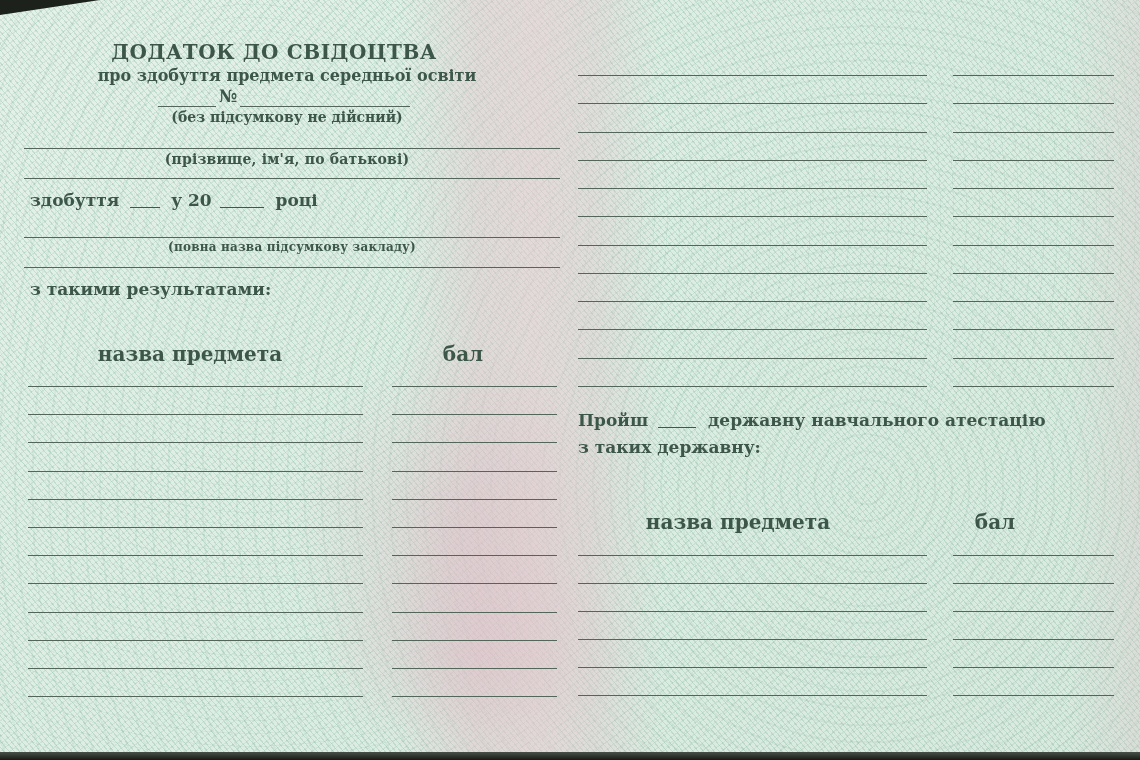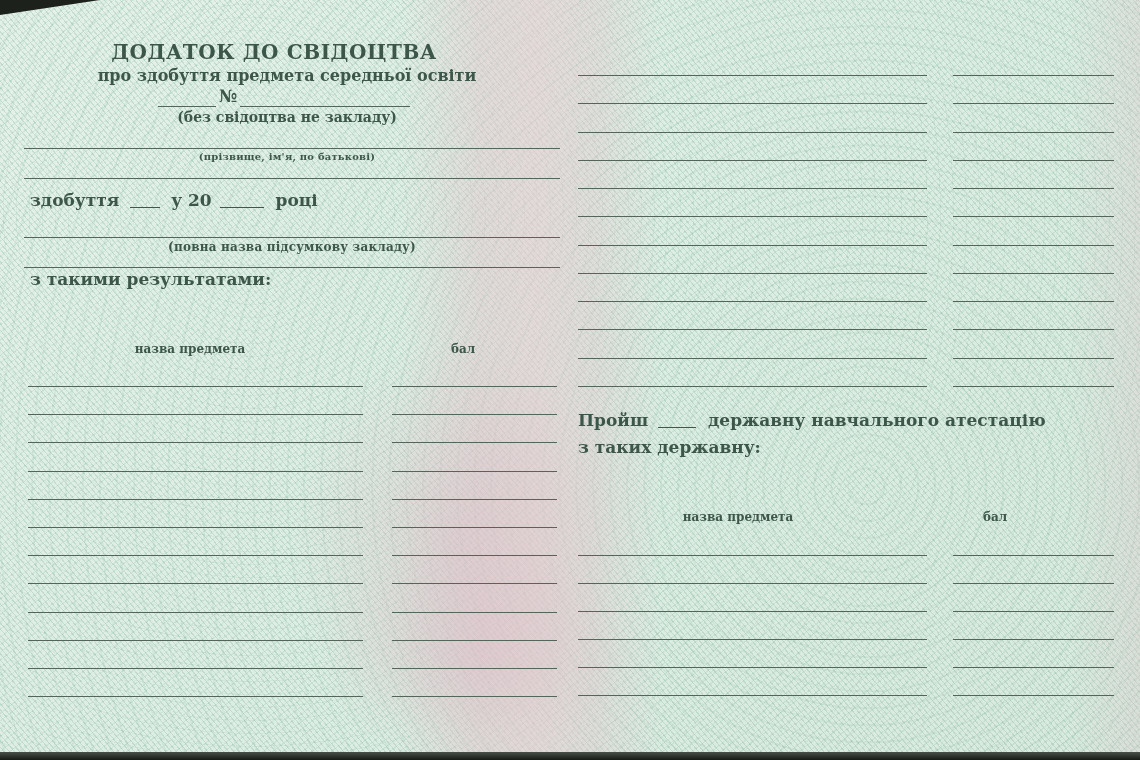"(без свідоцтва не закладу)" div.abs { text: свідоцтва не закладу -> підсумкову не дійсний }
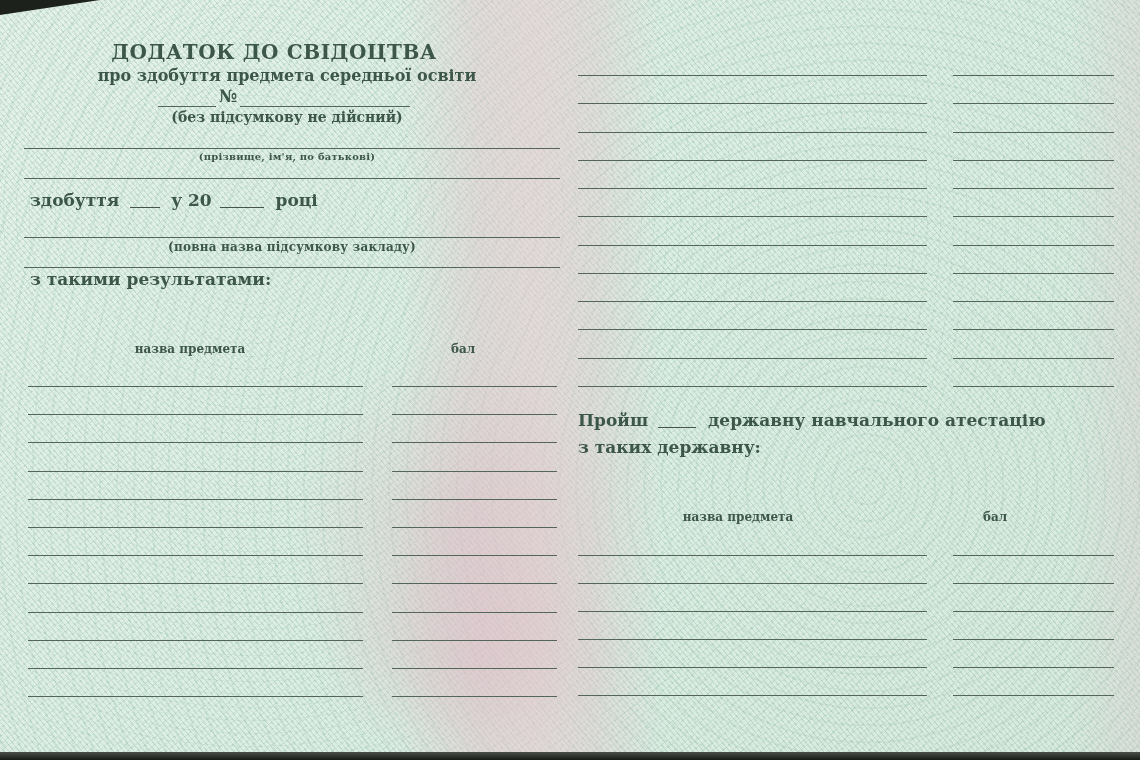"(прізвище, ім'я, по батькові)" .caption { font-size: 10px -> 14px }
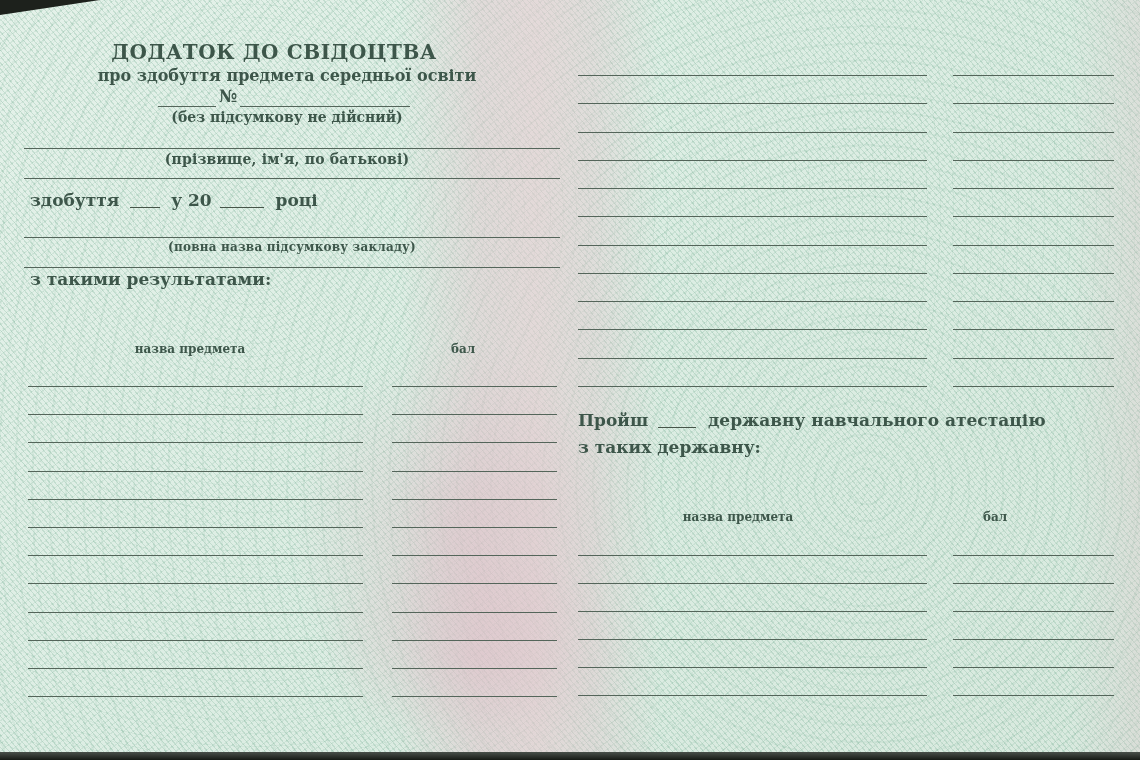"з такими результатами:" div.abs { top: 269px -> 279px }
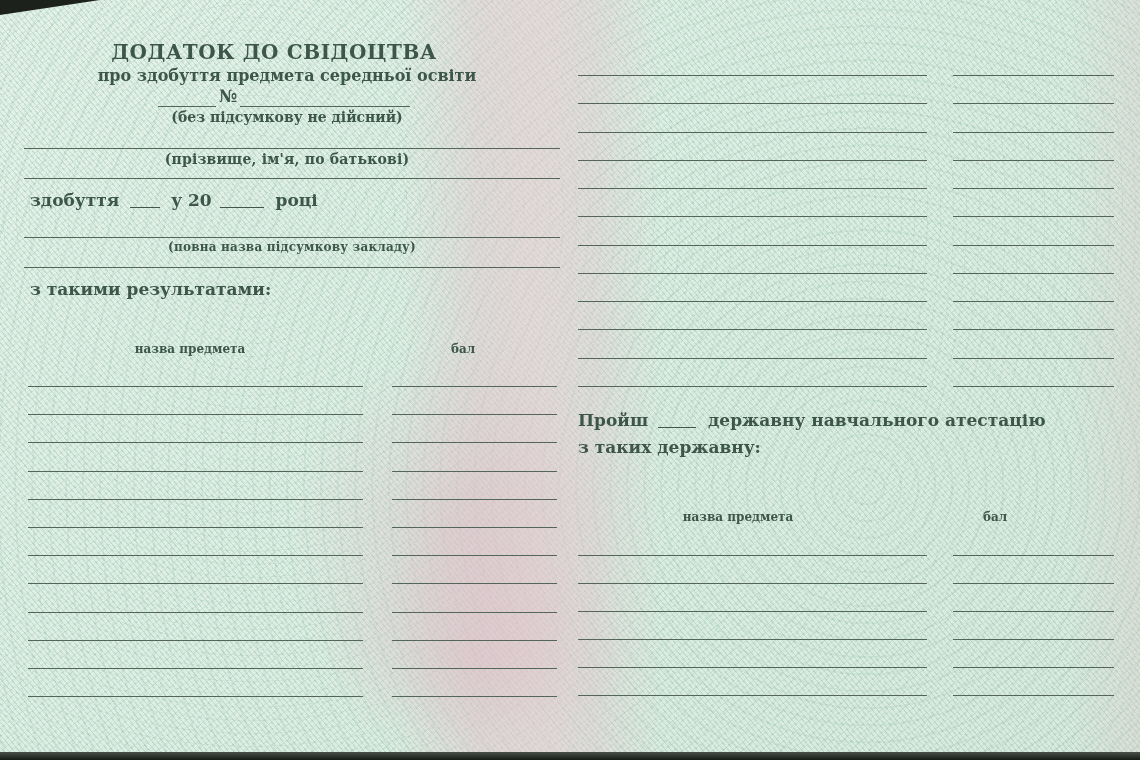"назва предмета" .thead { font-size: 12px -> 20px }
